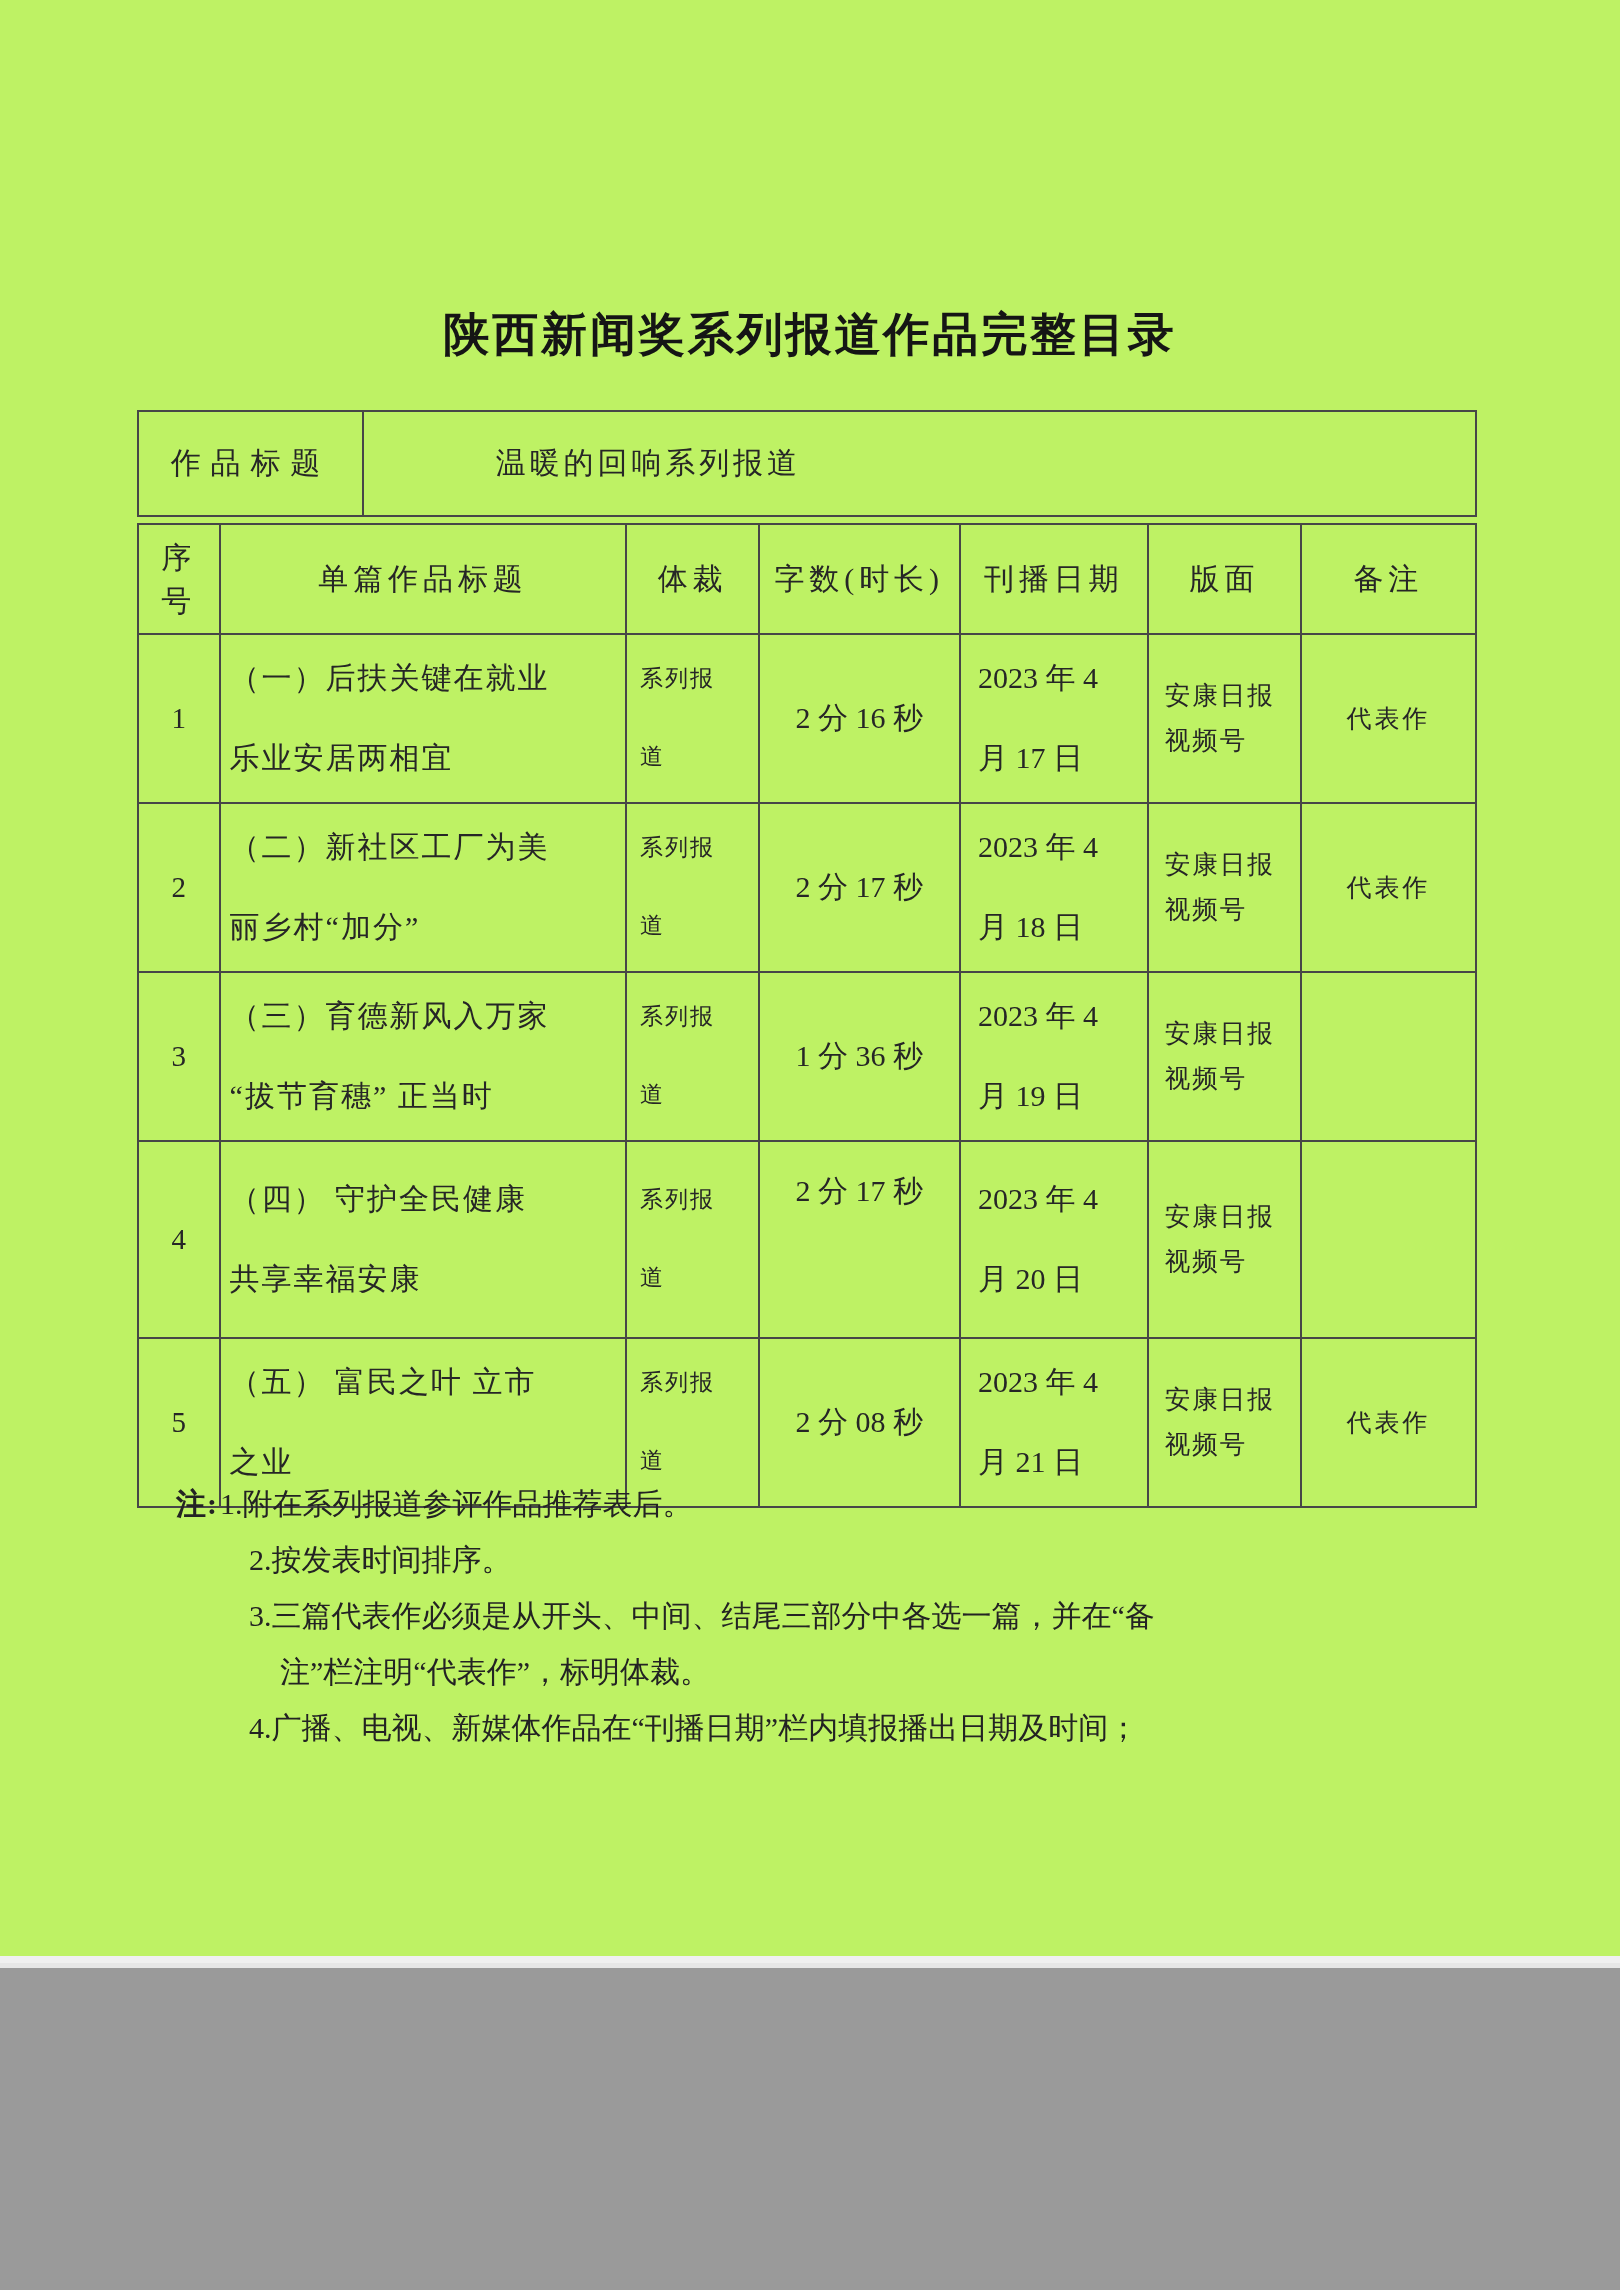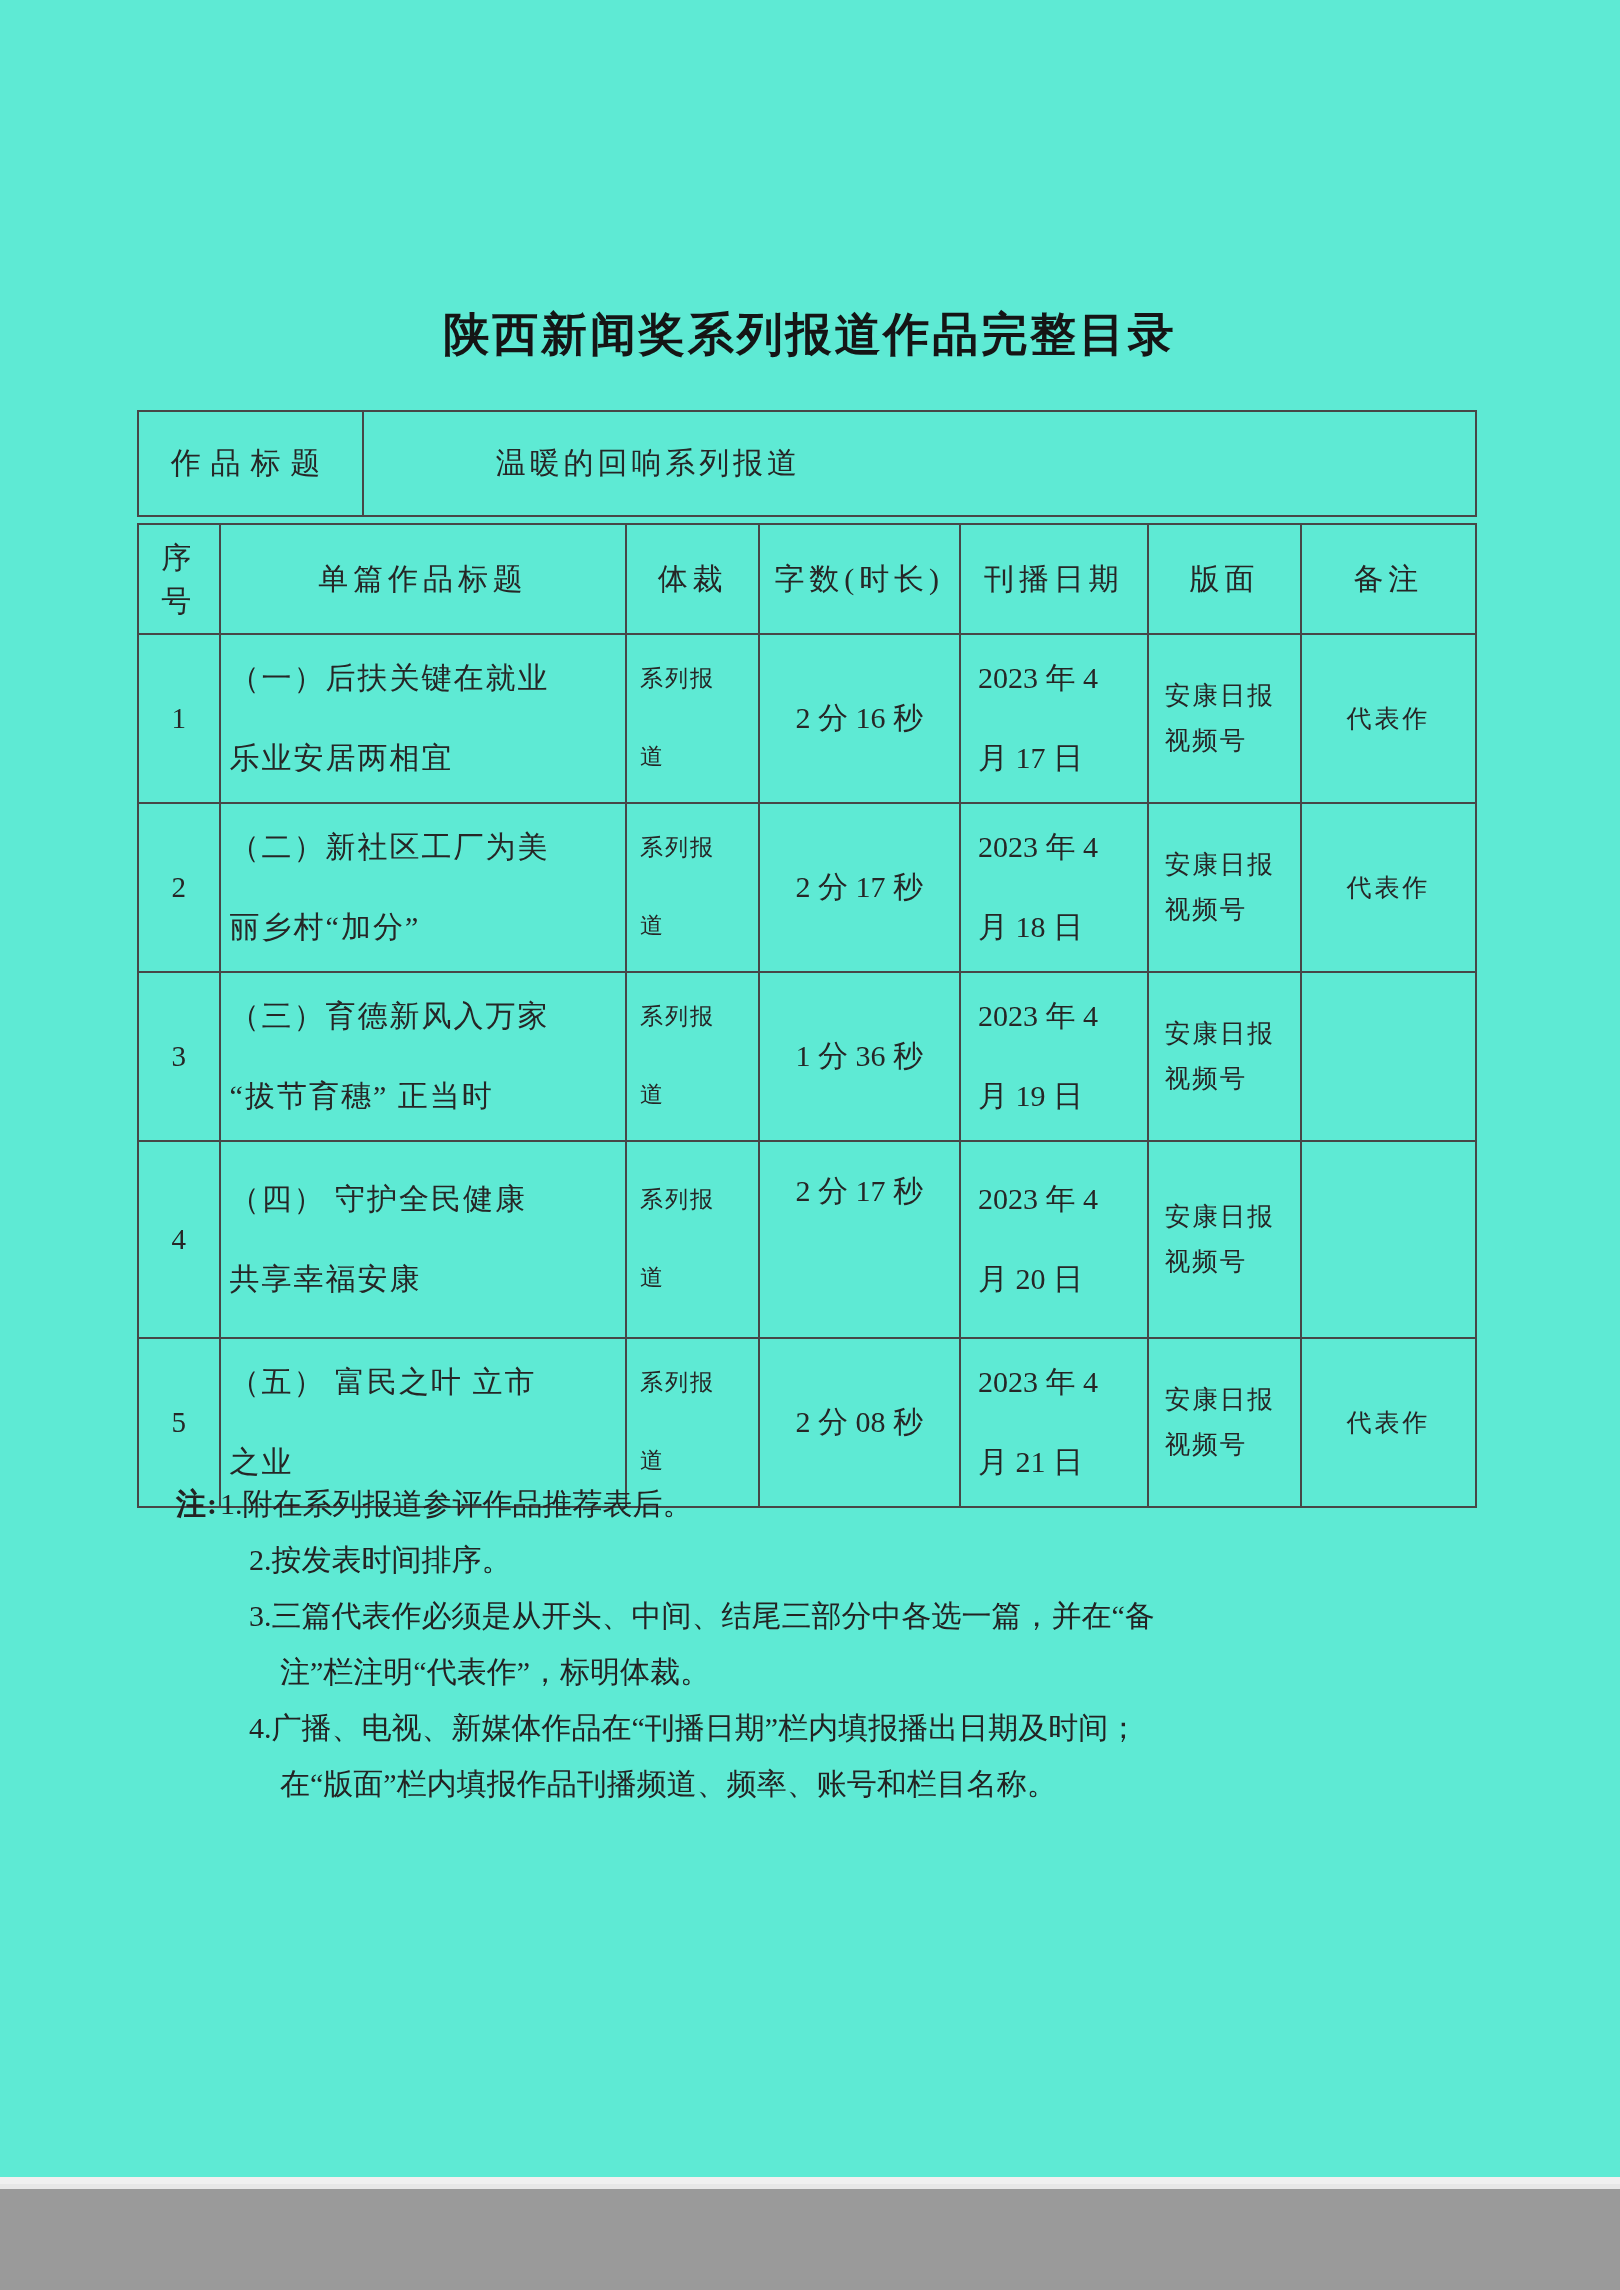"陕西新闻奖系列报道作品完整目录" .page { background: #5eead4 -> #bef264; height: 2189px -> 1968px }
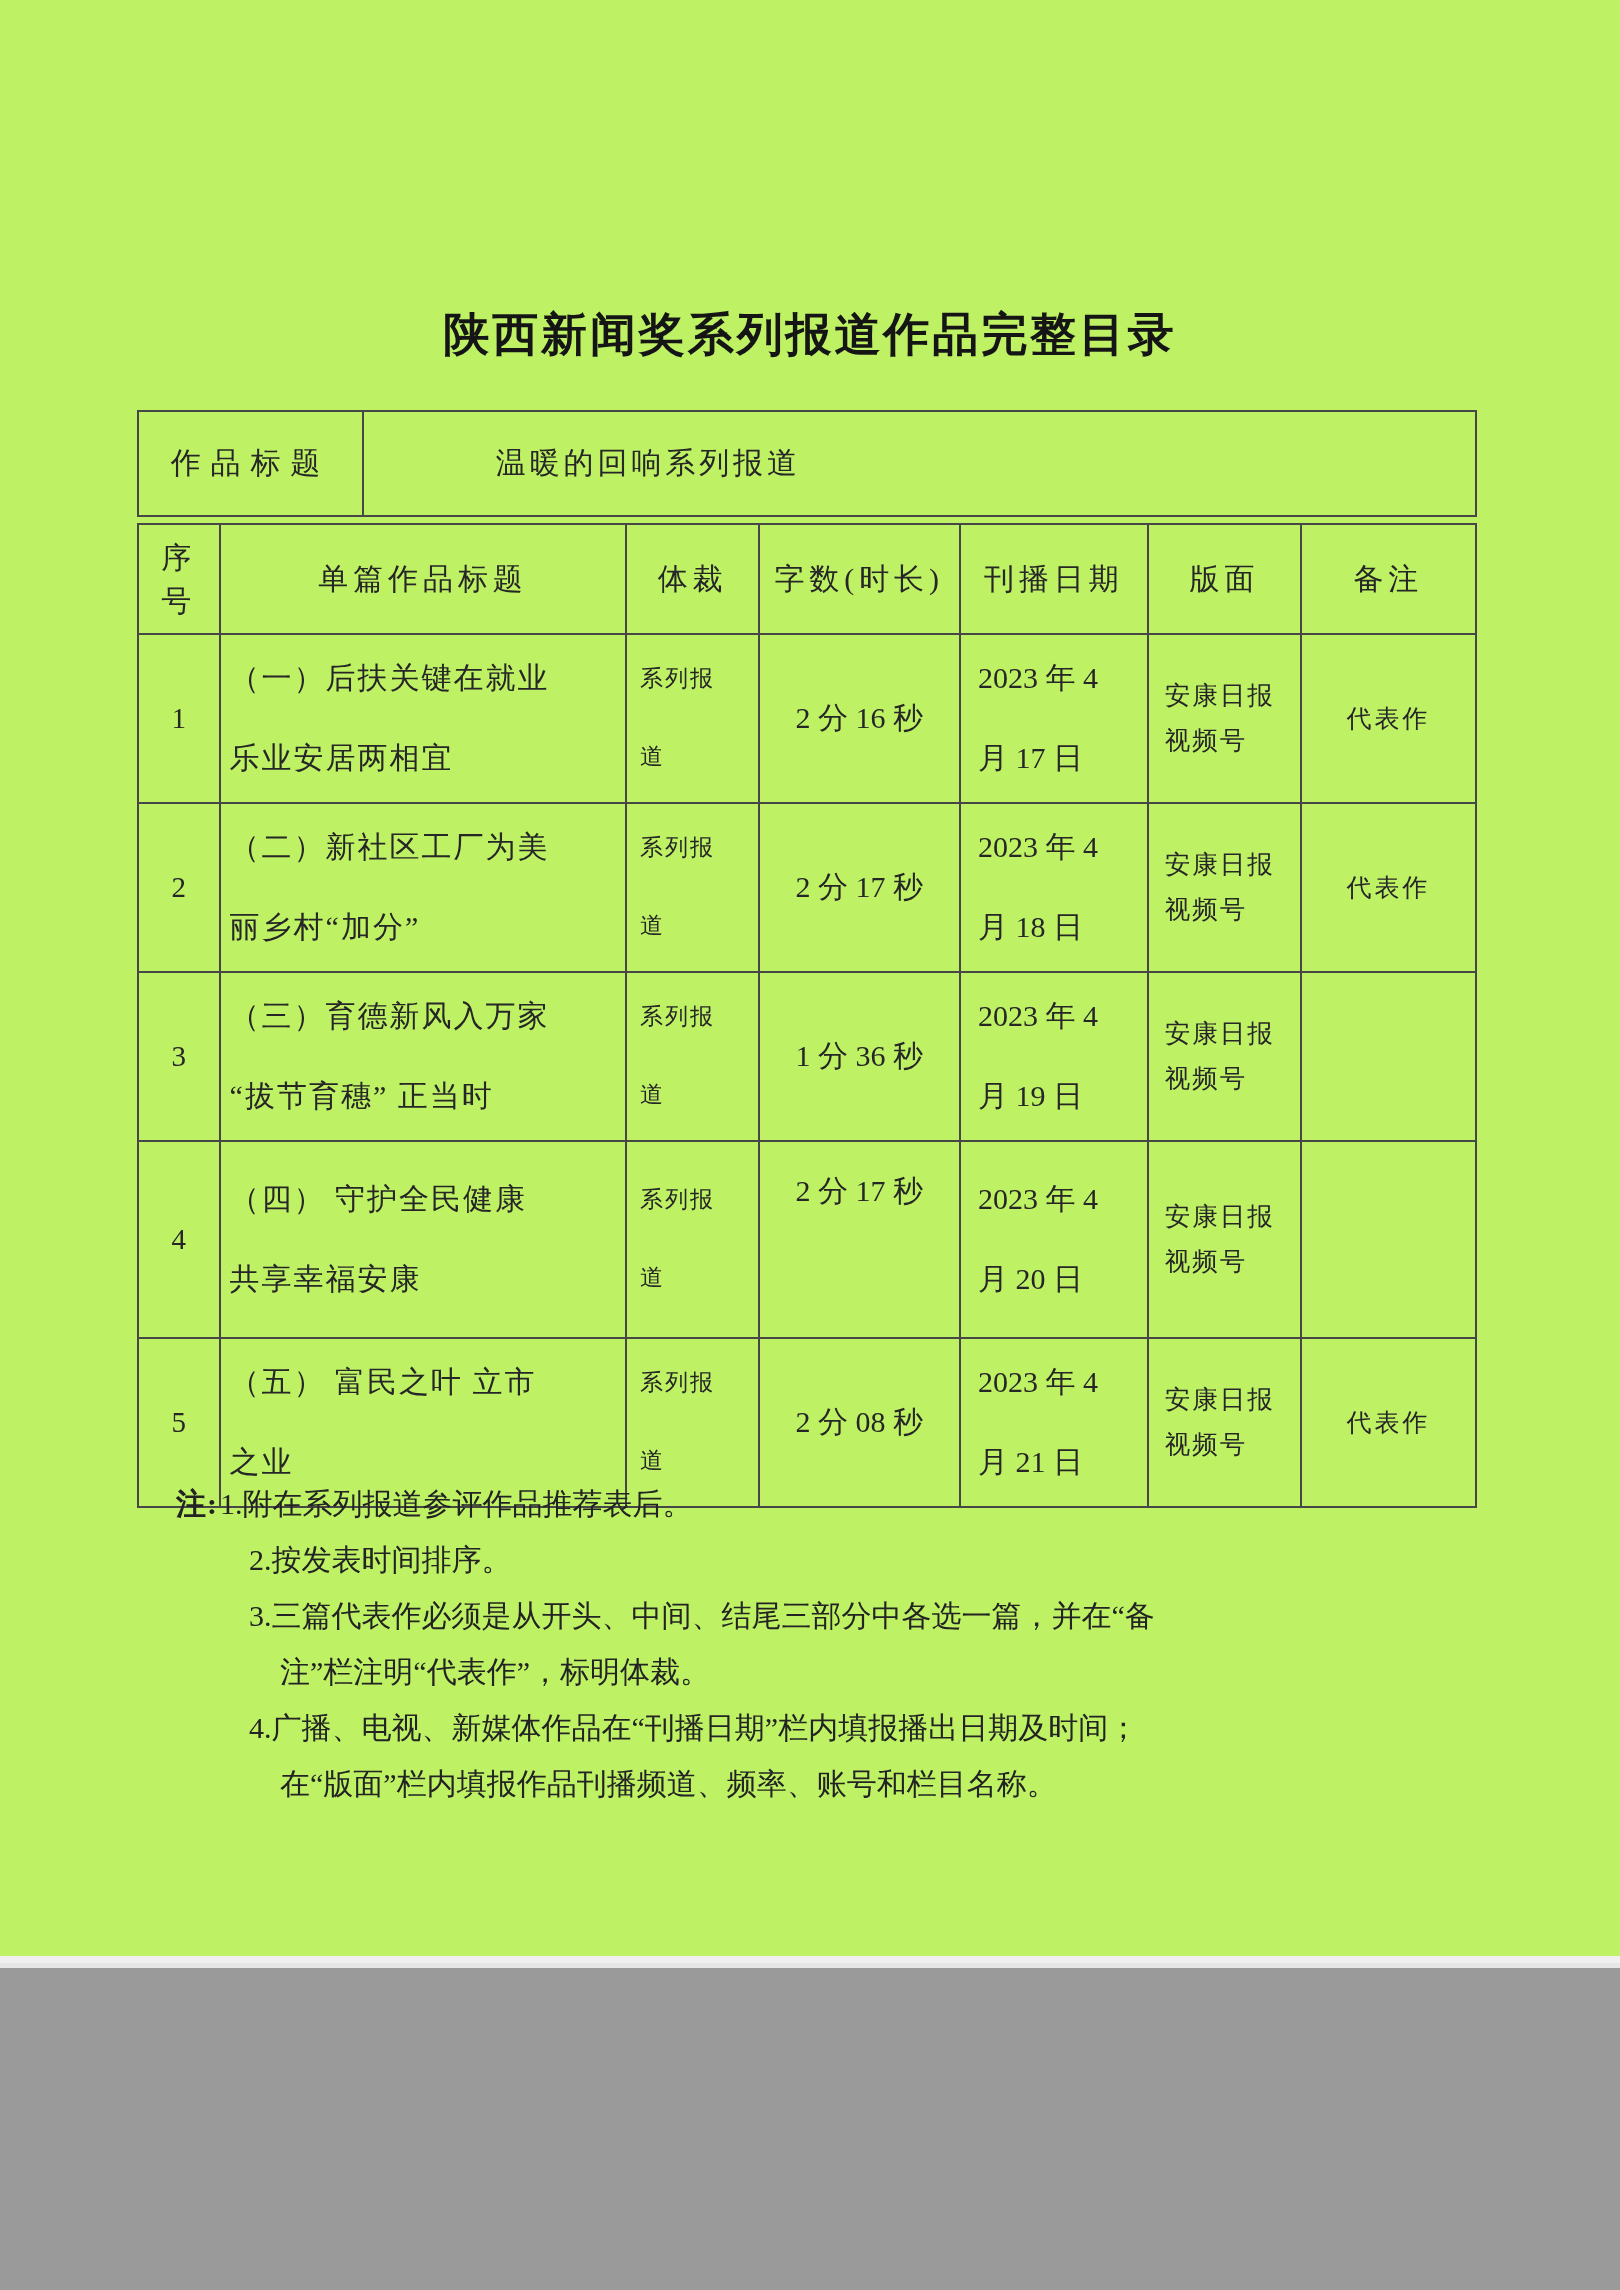"在“版面”栏内填报作品刊播频道、频率、账号和栏目名称。" div.note-line { html: <div>在“版面”栏内填报作品刊播频道、频率、账号和栏目名称。</div> -> none }
